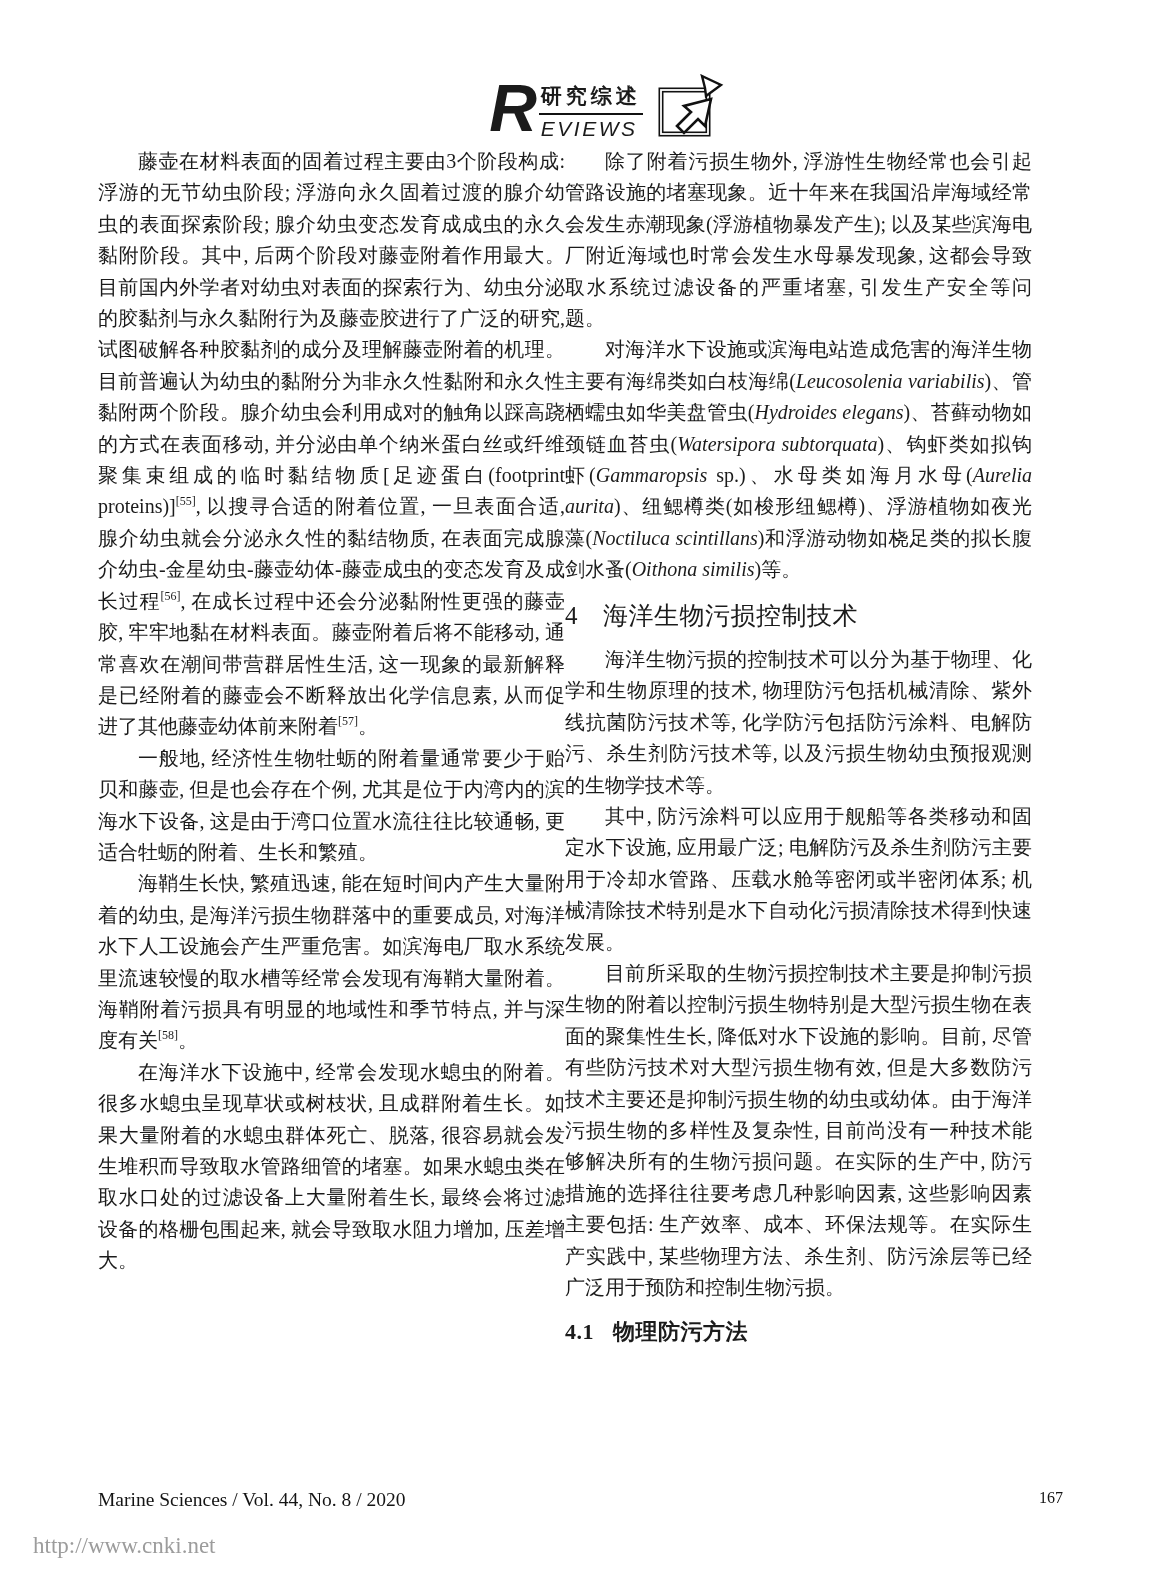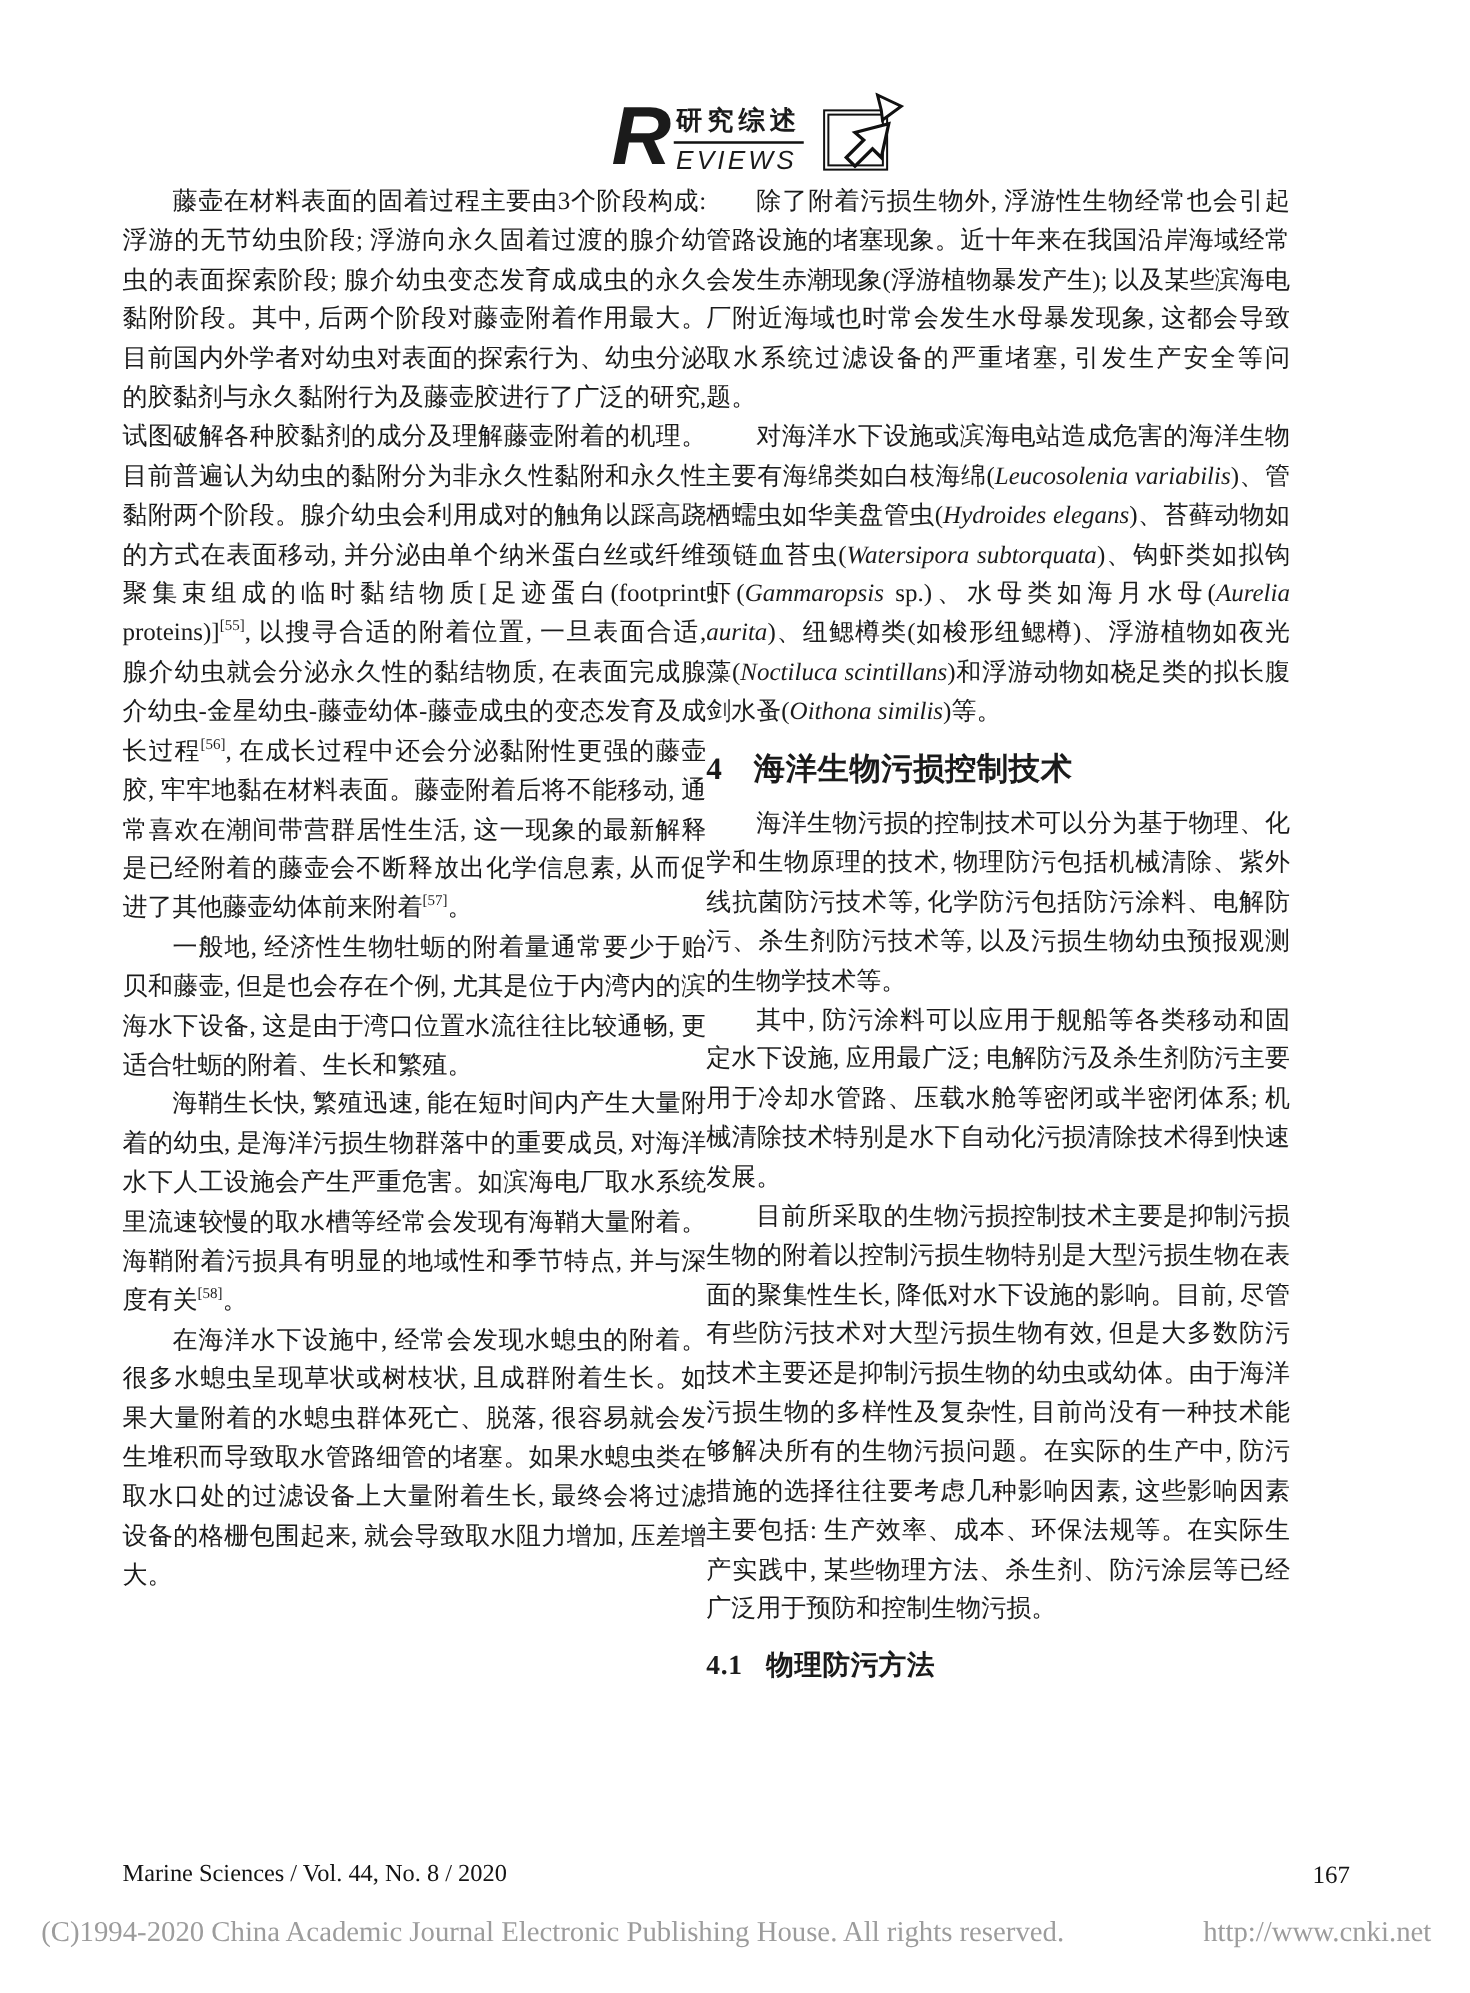"4 海洋生物污损控制技术" .sec-heading { font-weight: bold -> normal }
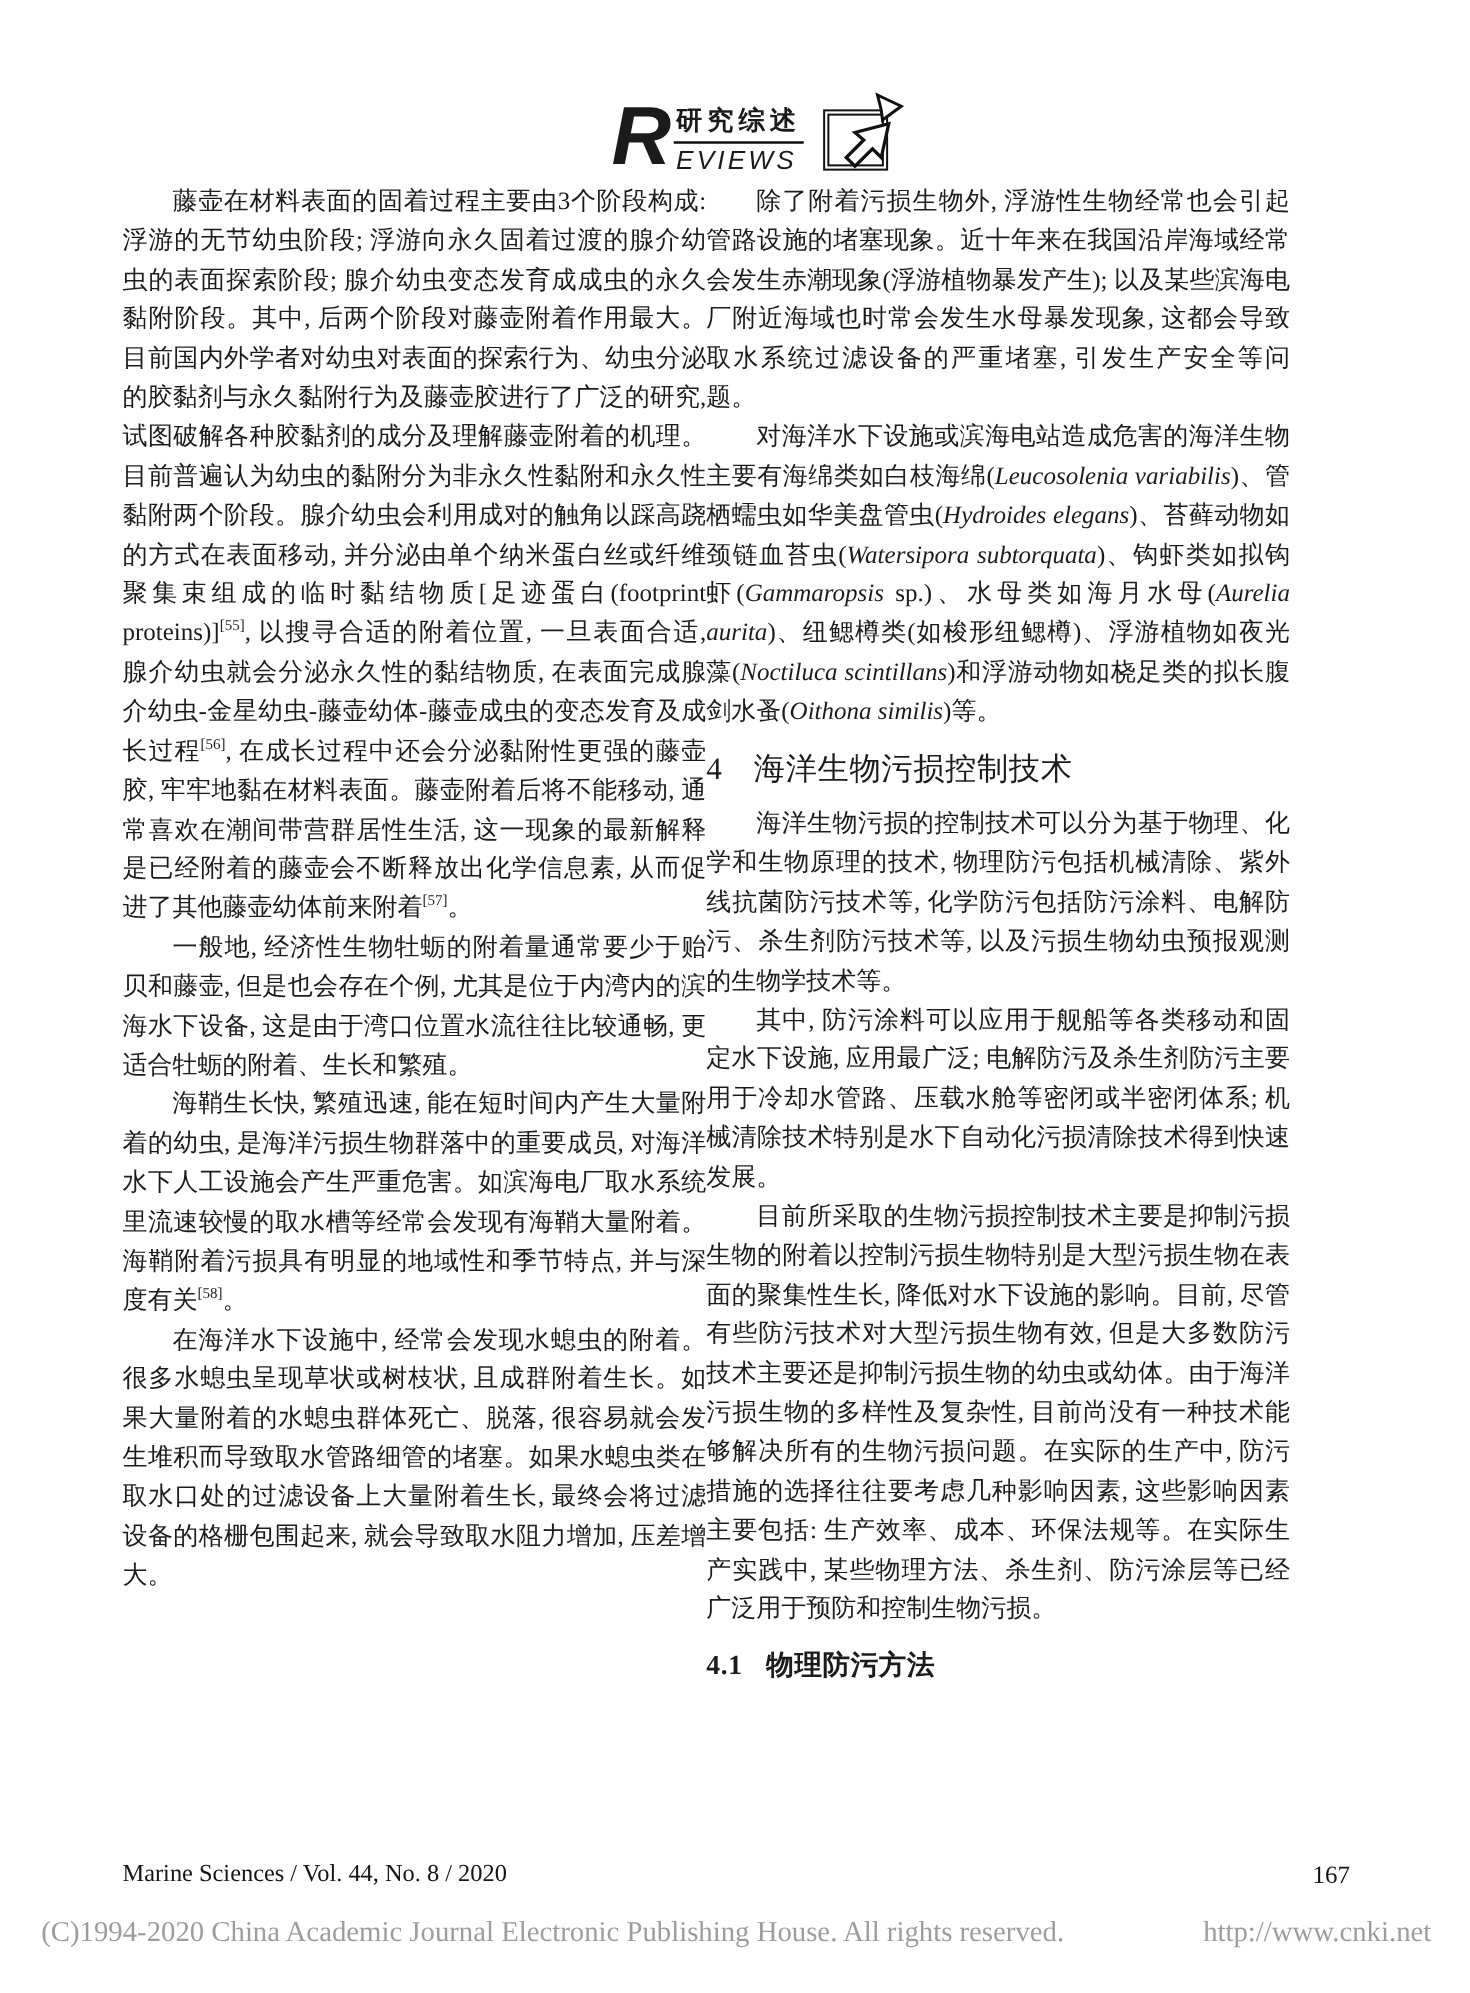"167" .page-number { font-size: 20px -> 16px; right: 0 -> 17px }
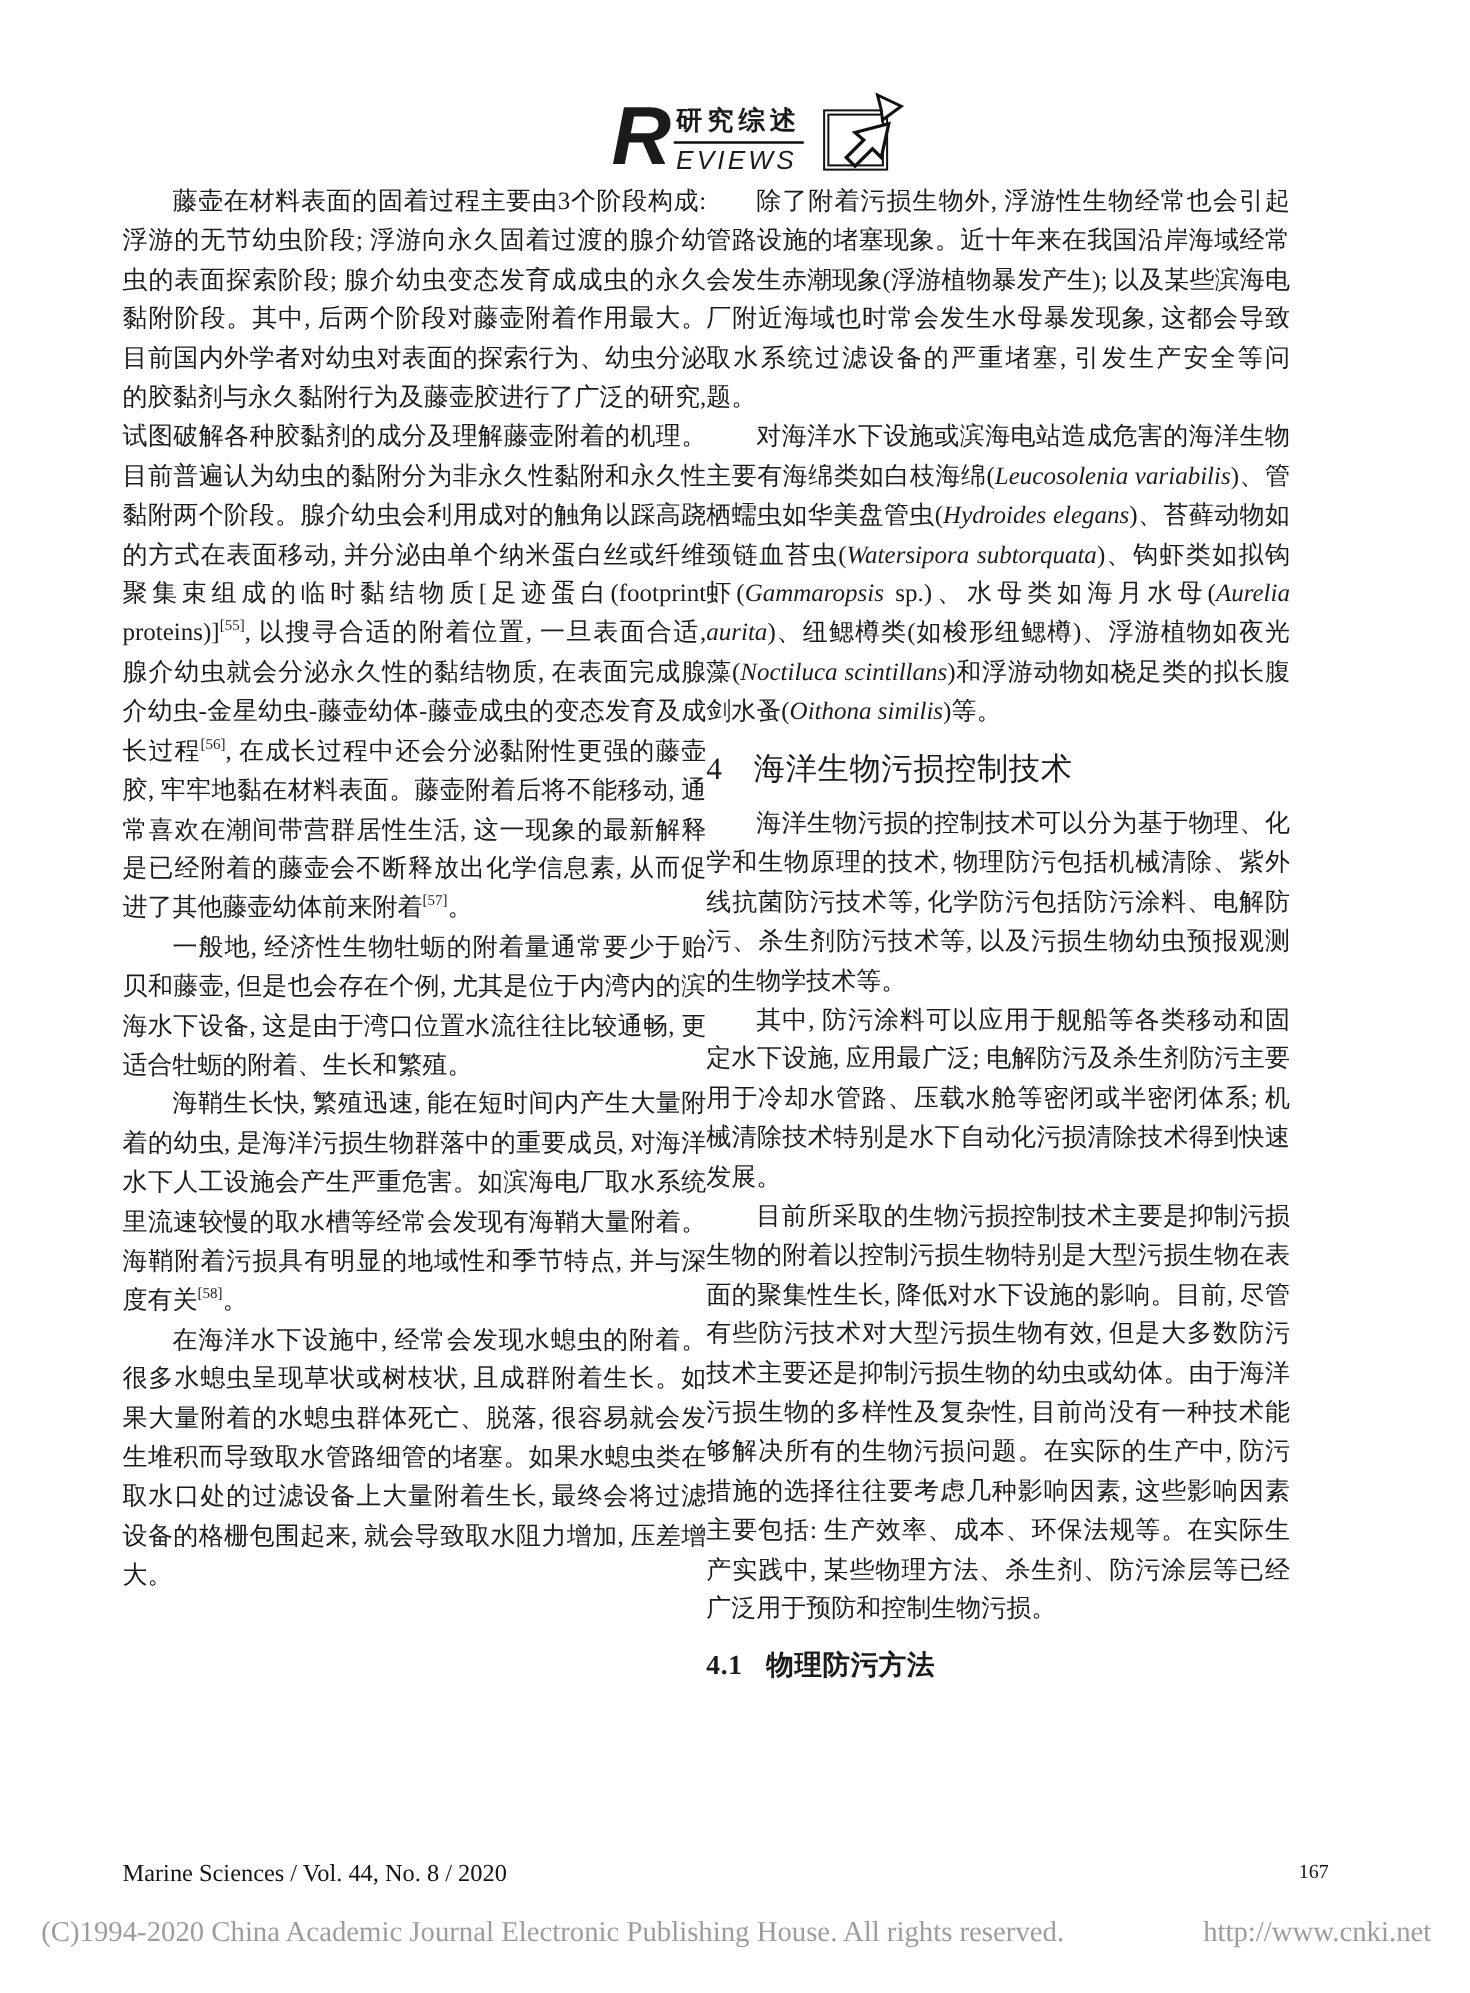"(C)1994-2020 China Academic Journal" span { html: <span>(C)1994-2020 China Academic Journal Electronic Publishing House. All rights reserved.</span> -> none }
